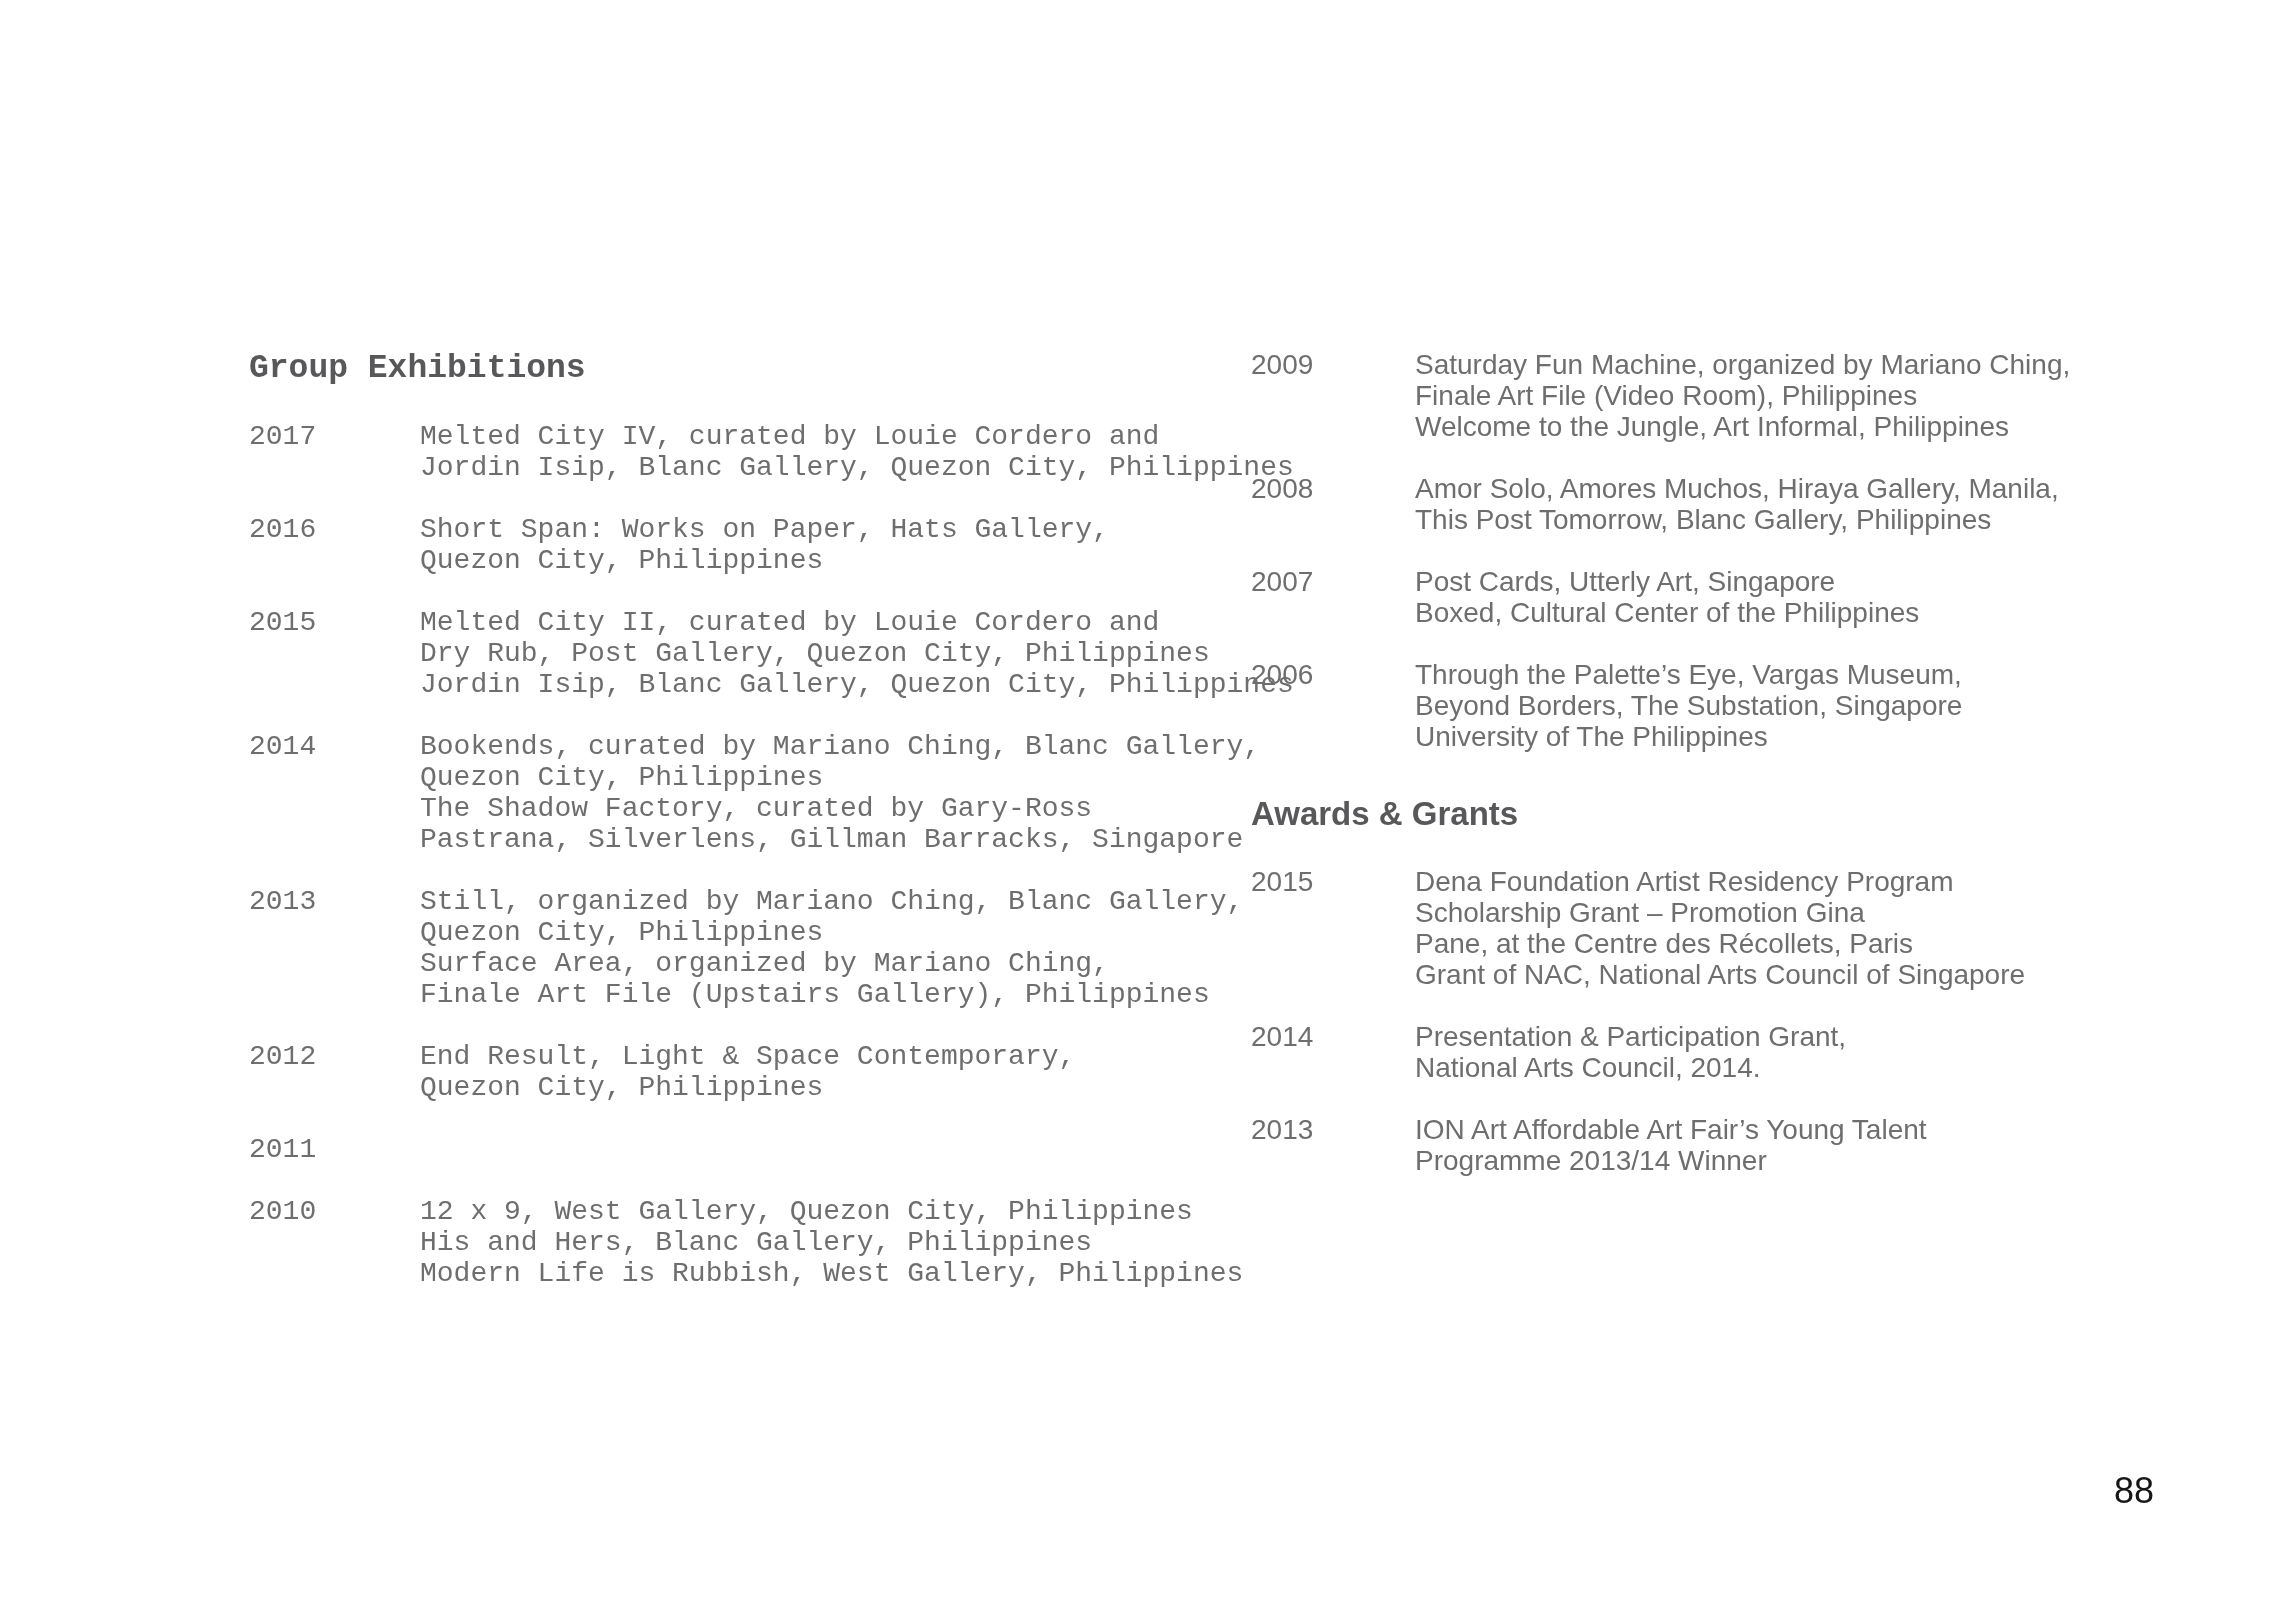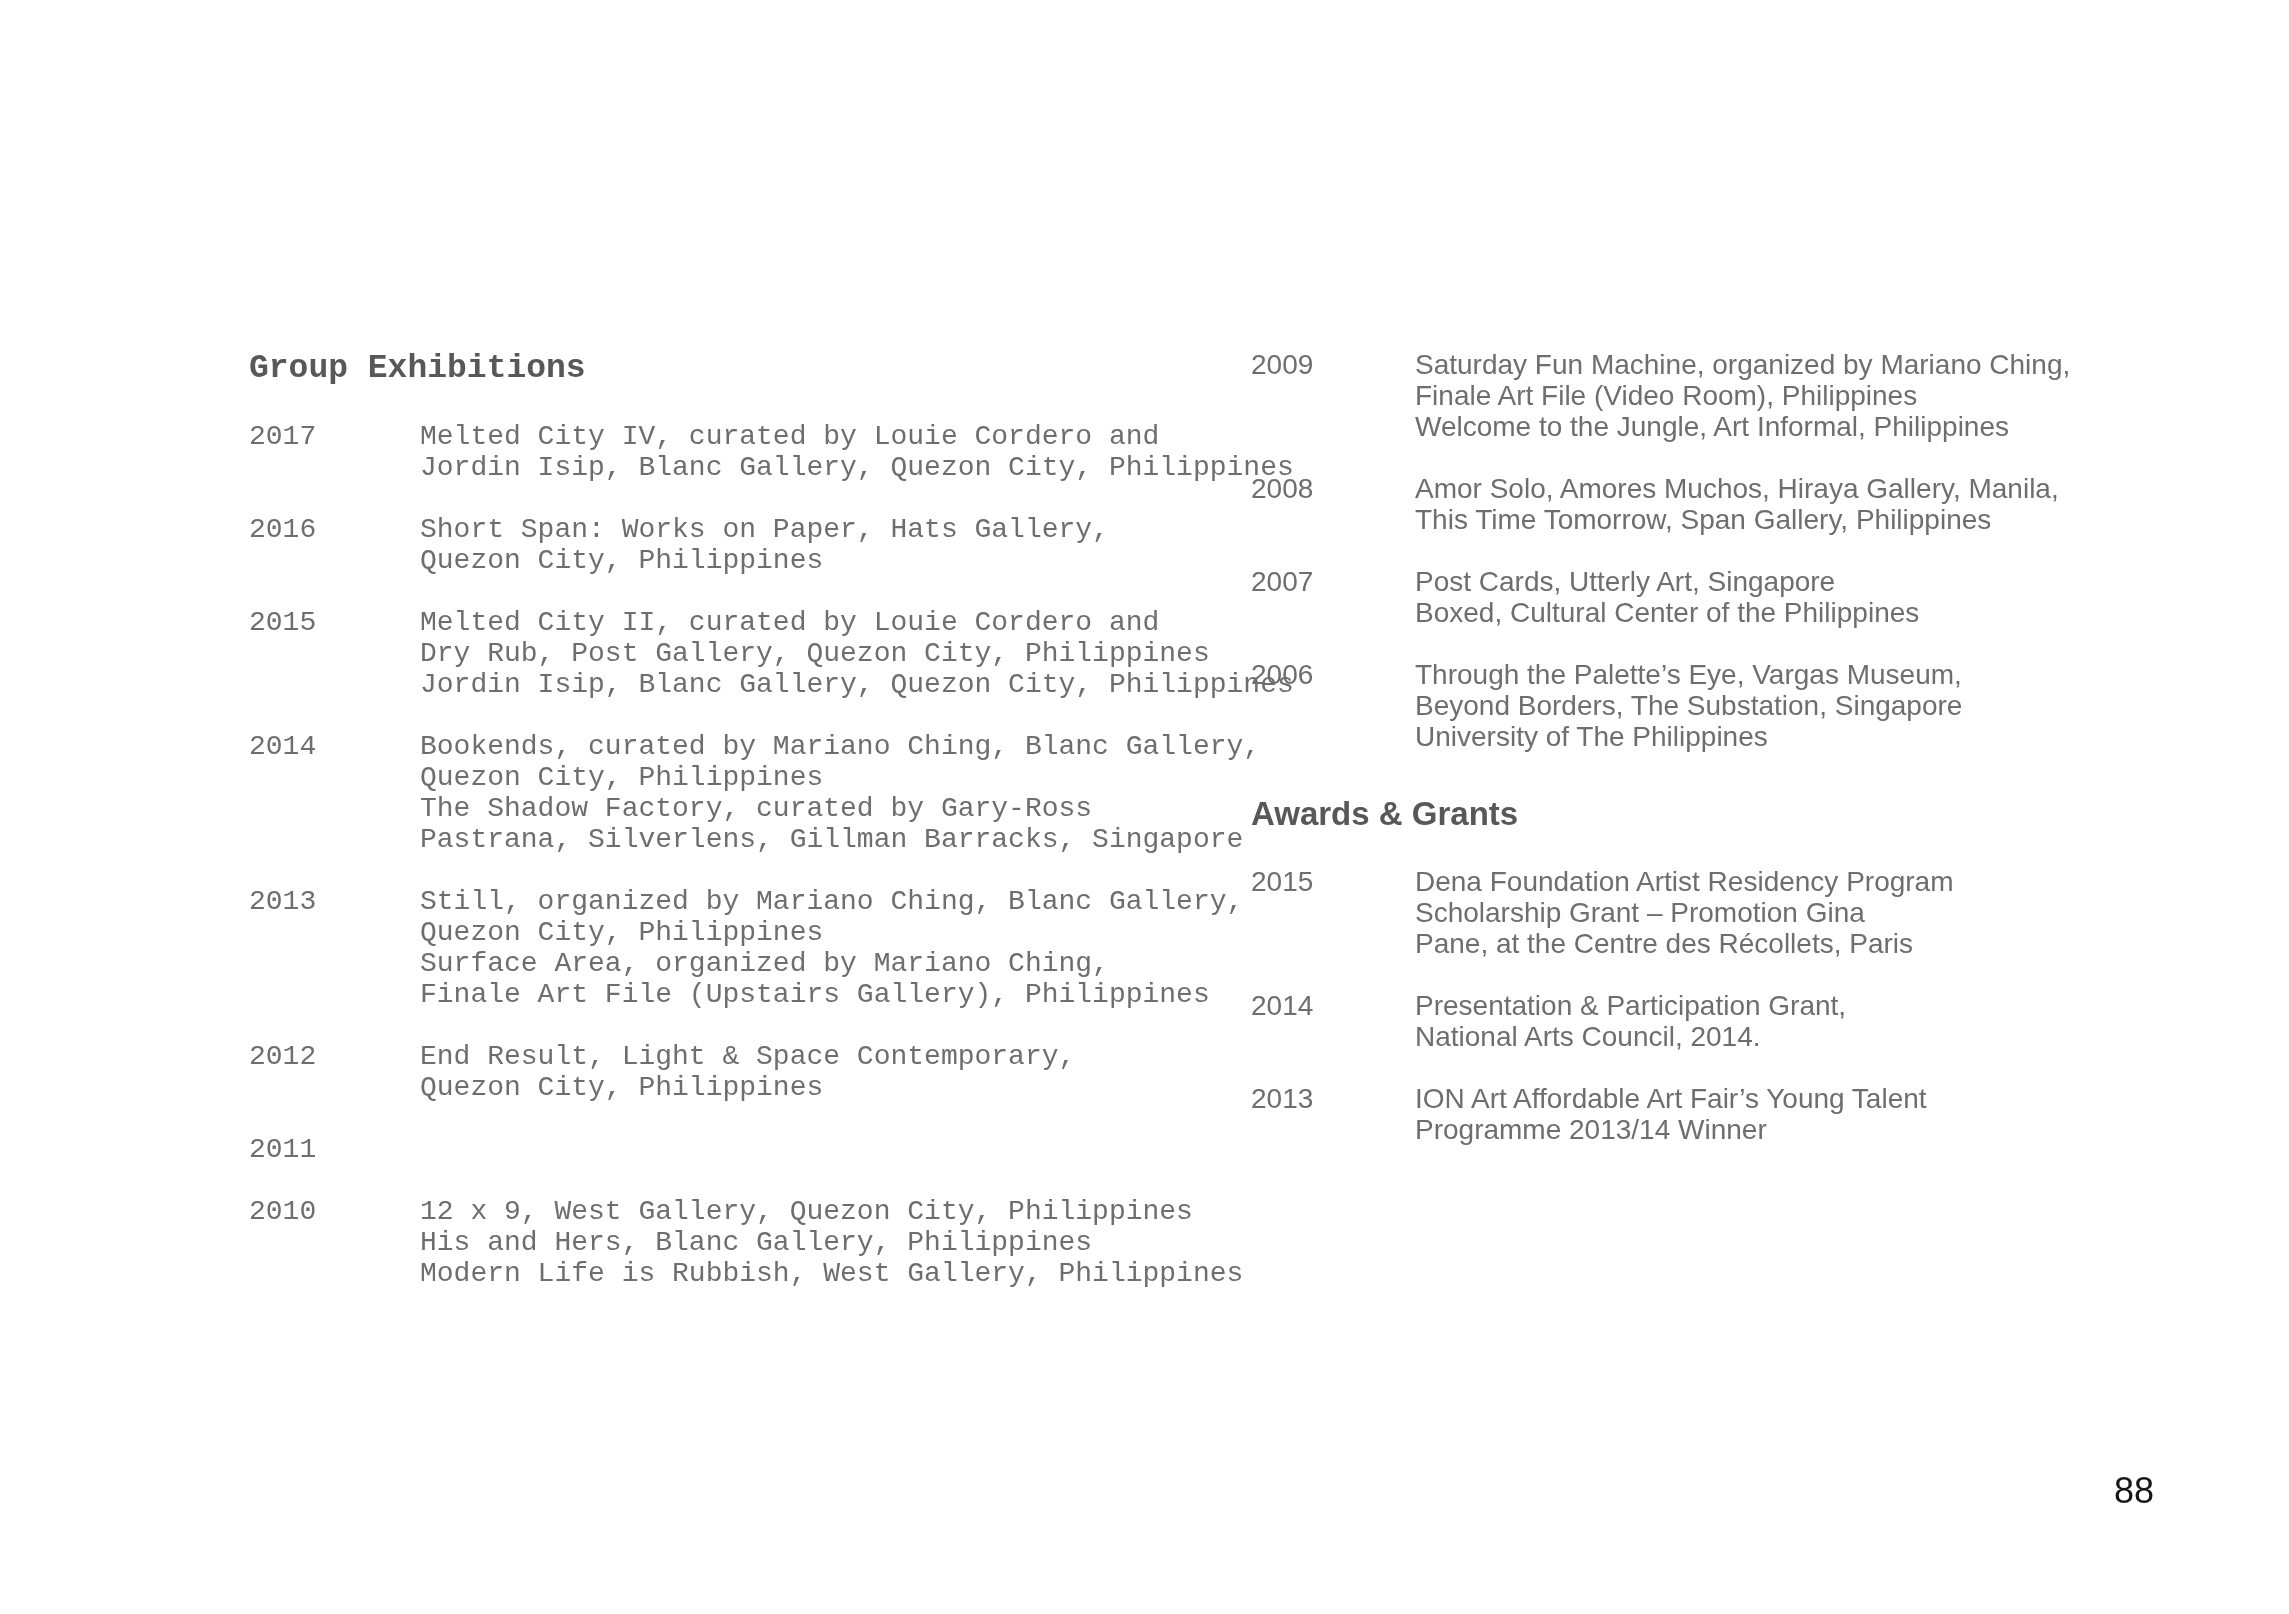"This Time Tomorrow, Span Gallery," div.line { text: Time Tomorrow, Span -> Post Tomorrow, Blanc }
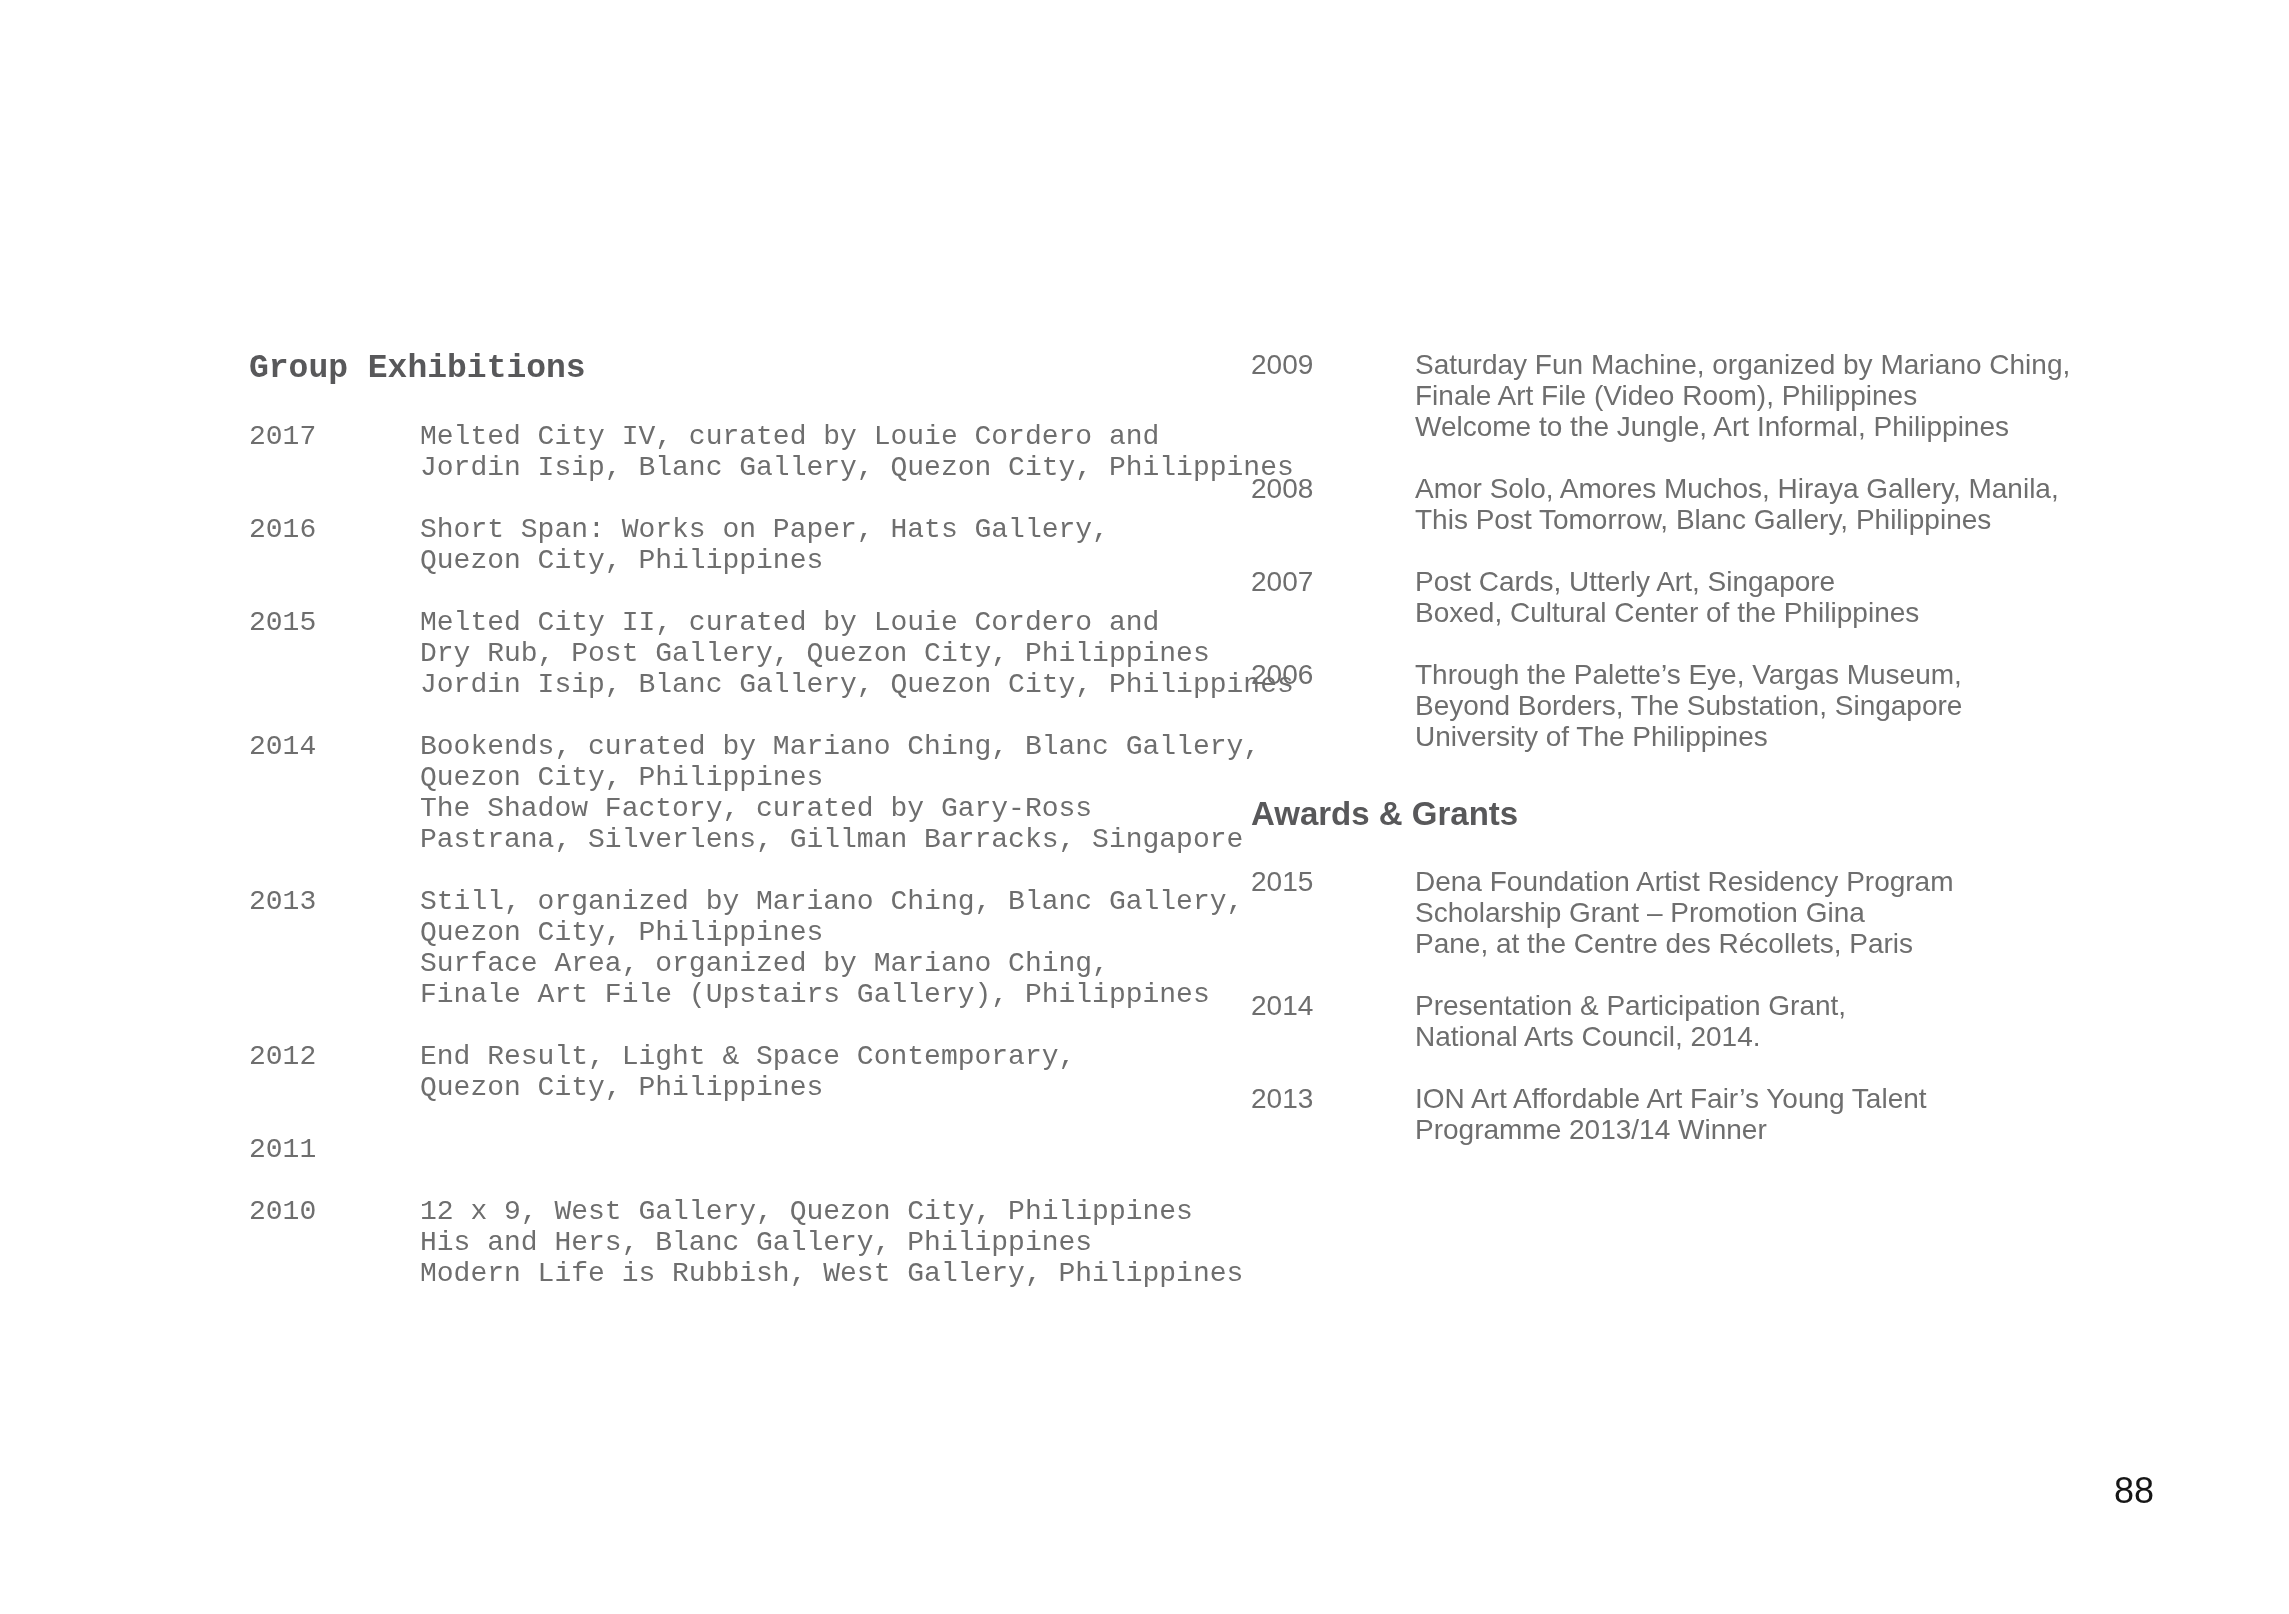"Grant of NAC, National Arts" div.line { html: none -> <div>Grant of NAC, National Arts Council of Singapore</div> }
